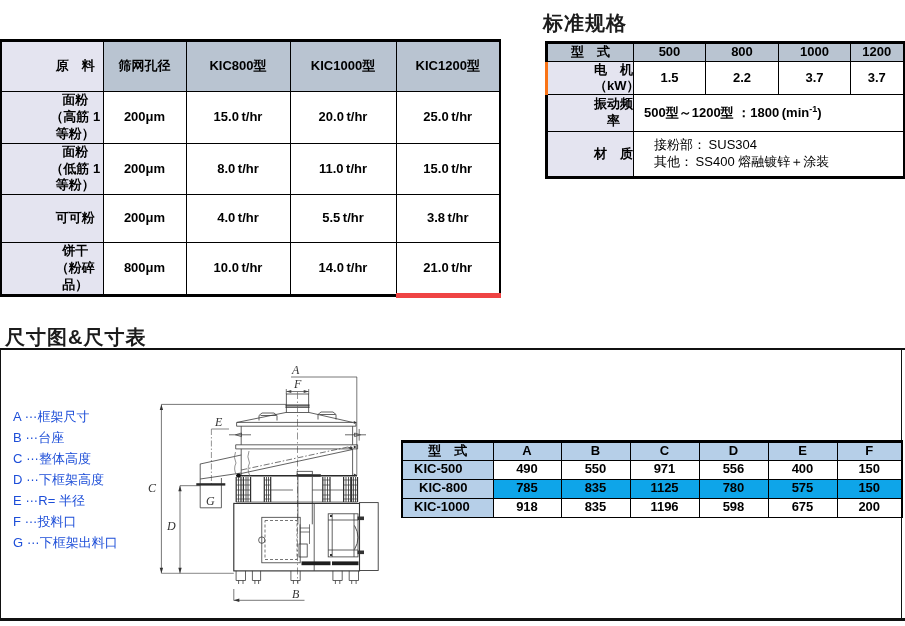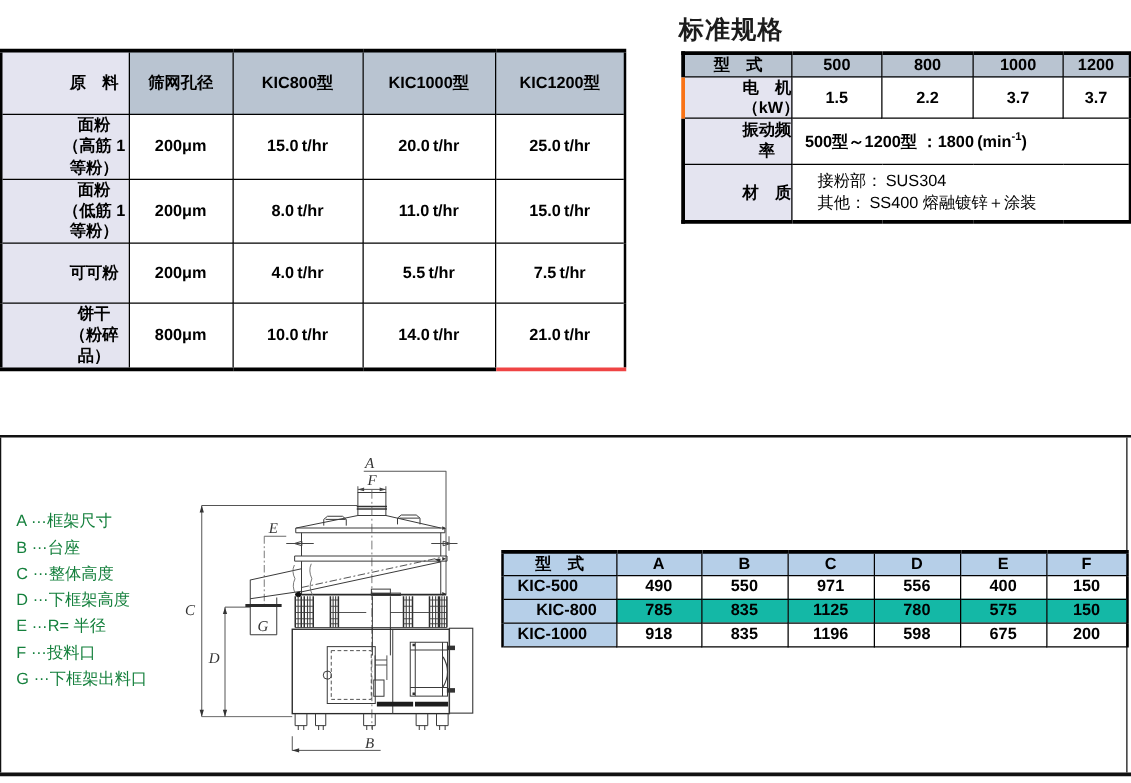"7.5 t/hr" td.sm { text: 7.5 -> 3.8 }
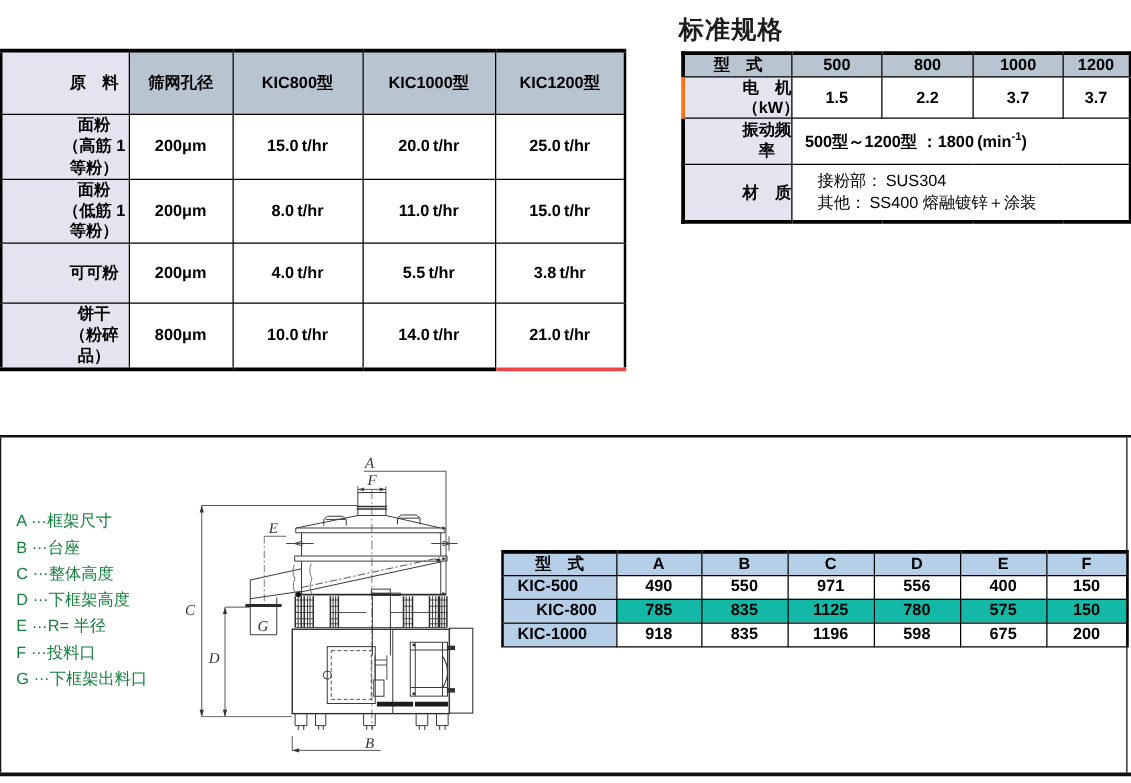"21.0 t/hr" td.sm { border-bottom: 3px solid #ef4444 -> 5px solid #ef4444 }
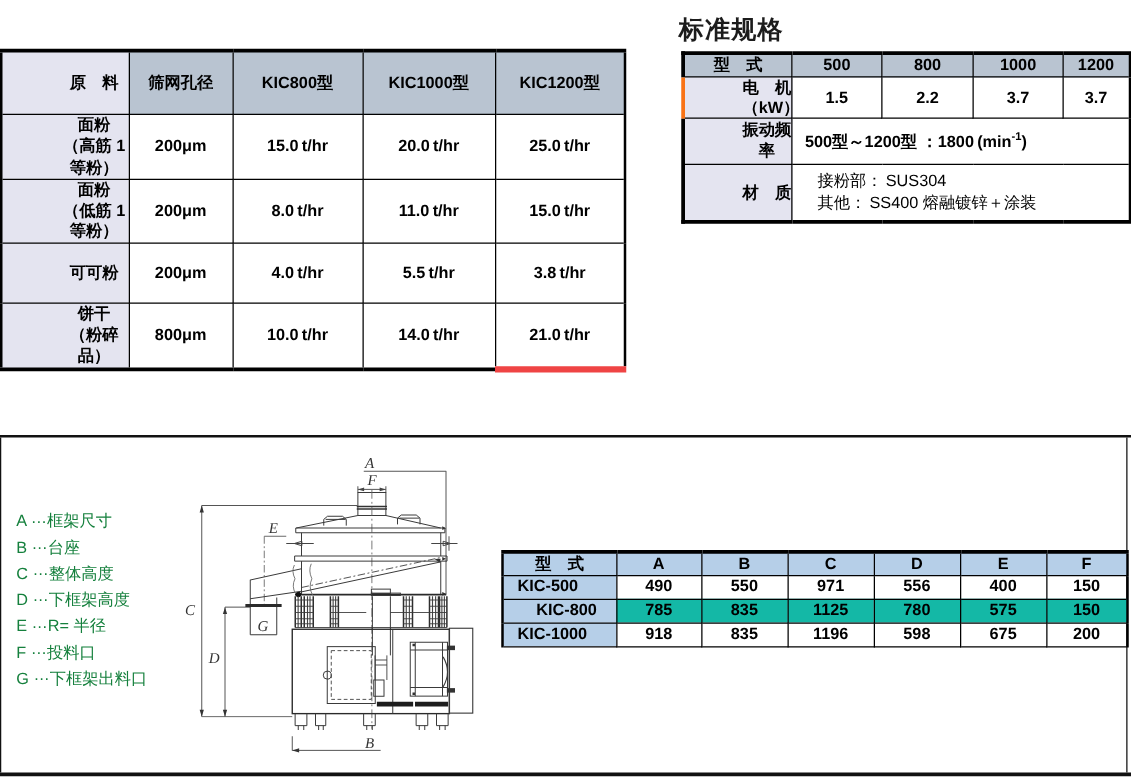"尺寸图&尺寸表" div.ttl { html: none -> <div>尺寸图&amp;尺寸表</div> }
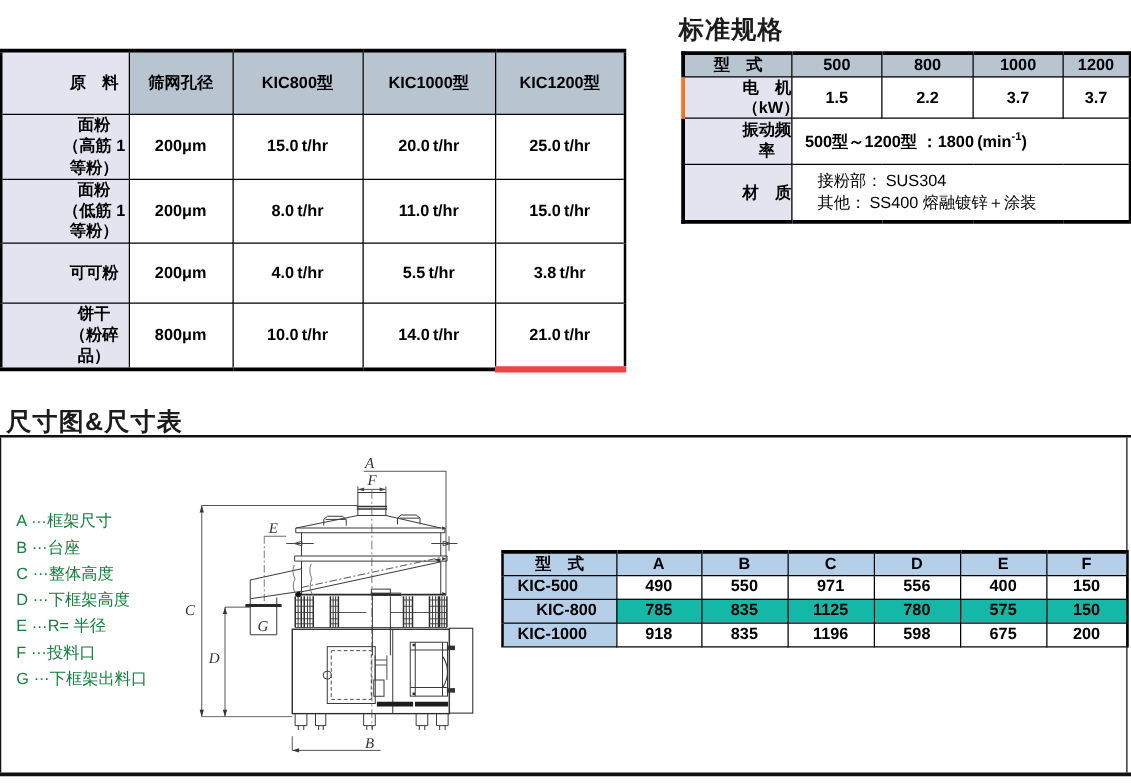"A …框架尺寸" div { color: #15803d -> #1d4ed8 }
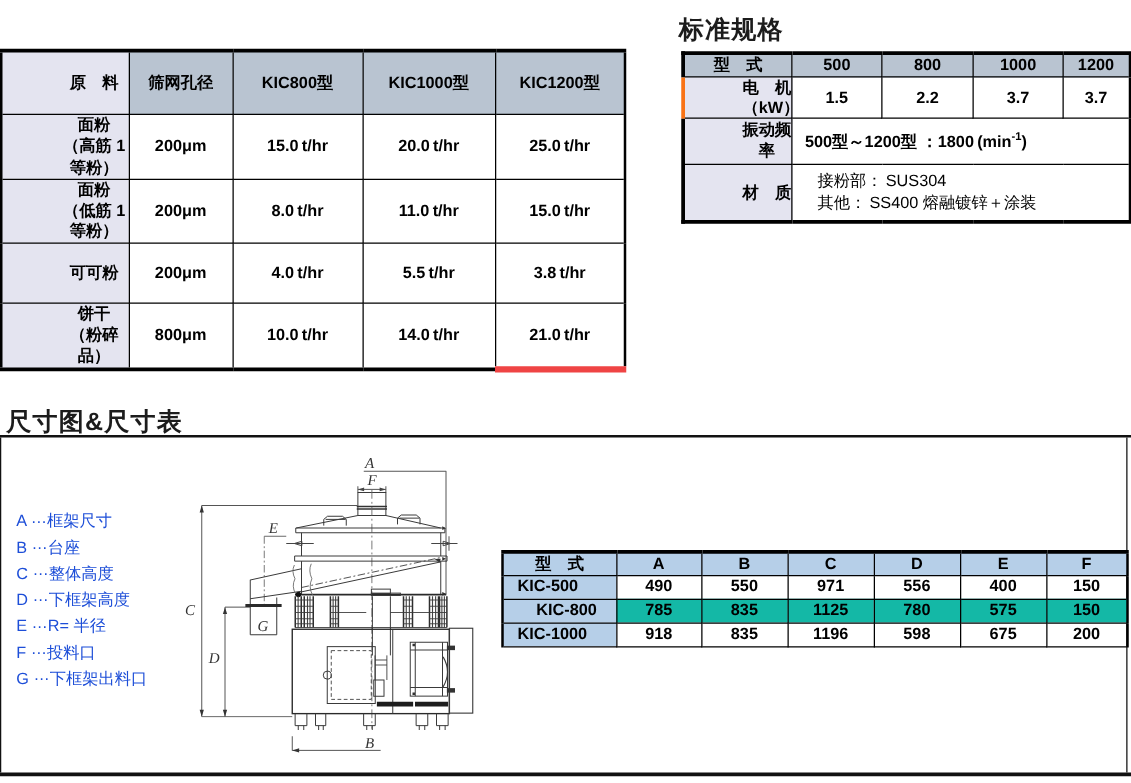"KIC-800" td.blu { padding-left: 26px -> 16px }
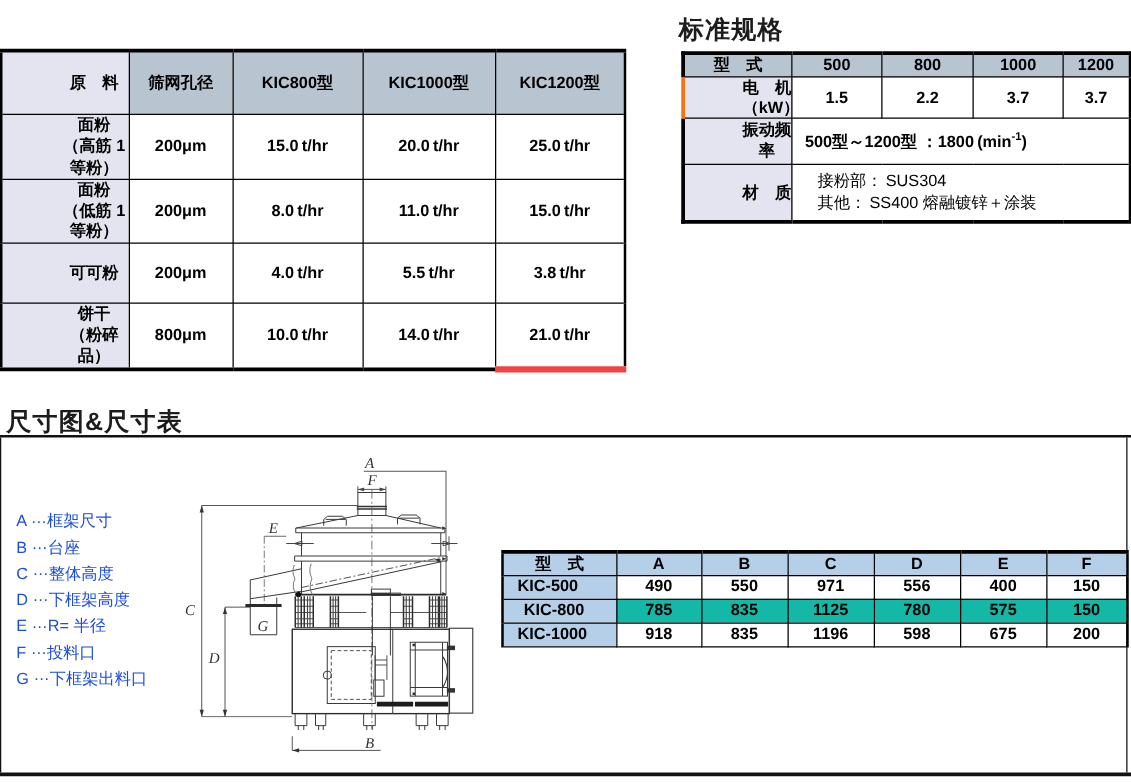"785" .alt { background: #14b8a6 -> #0ea5e9 }
